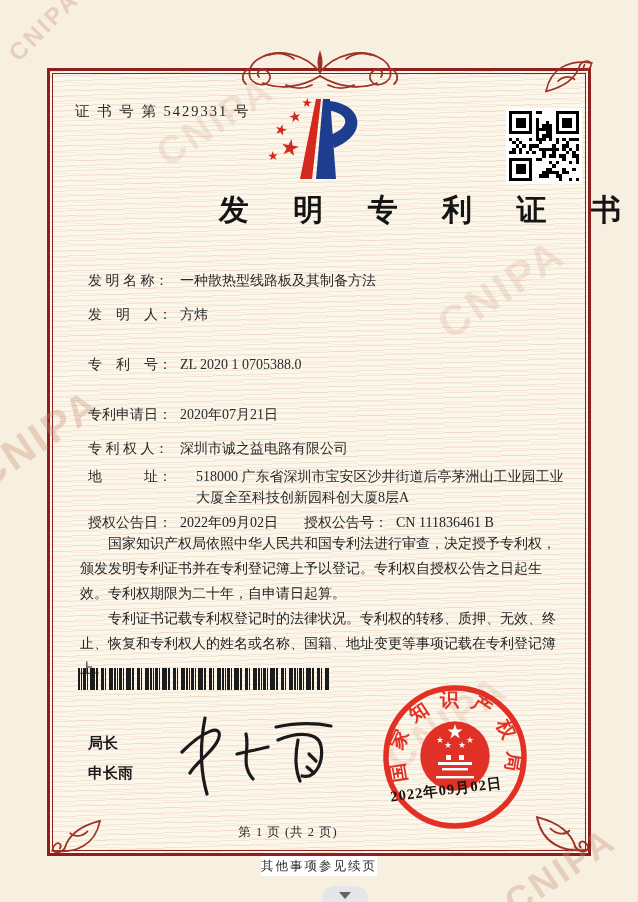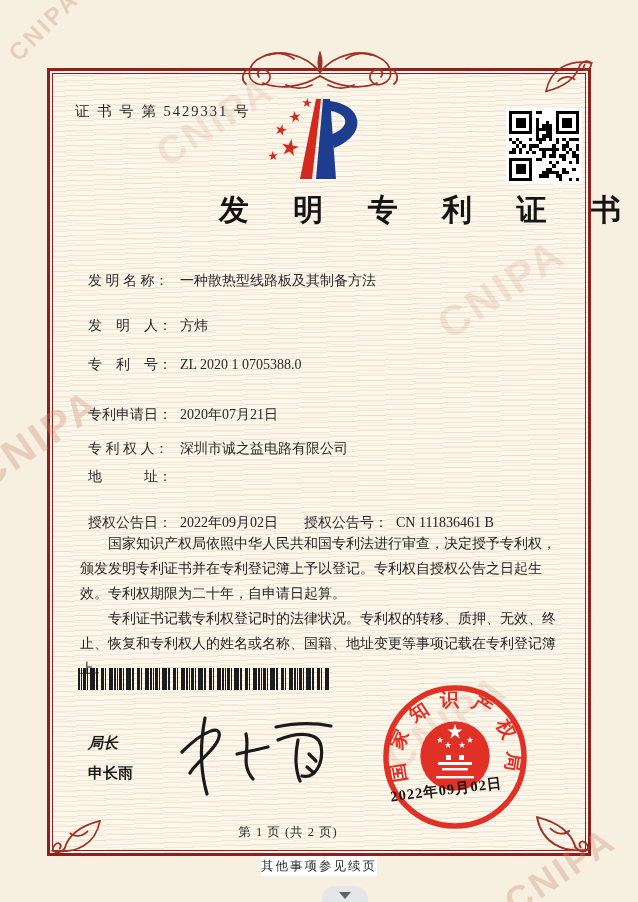"发 明 人：" div.frow { top: 47px -> 36px }
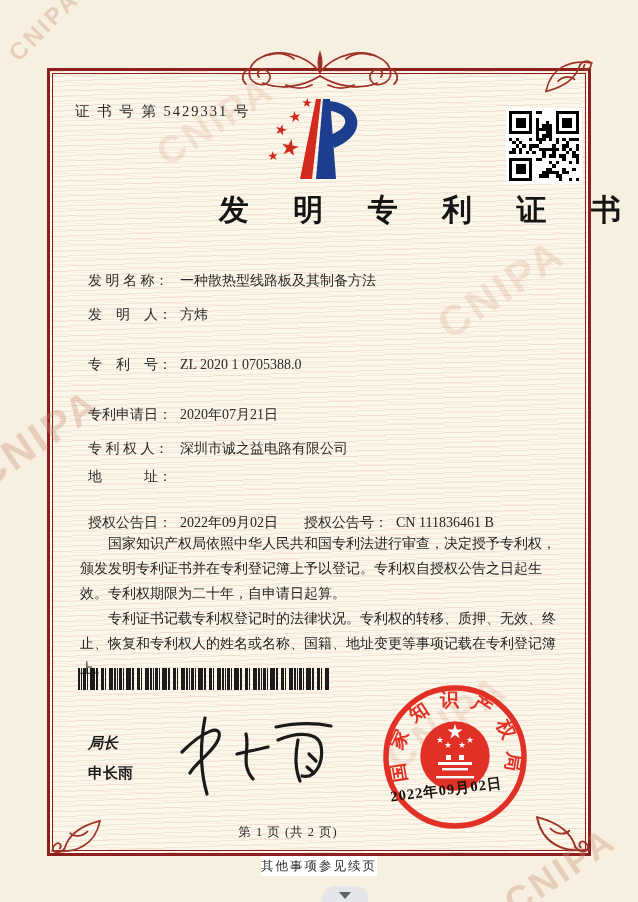"518000" span.fvalue { html: none -> <span>518000 广东省深圳市宝安区沙井街道后亭茅洲山工业园工业大厦全至科技创新园科创大厦8层A</span> }
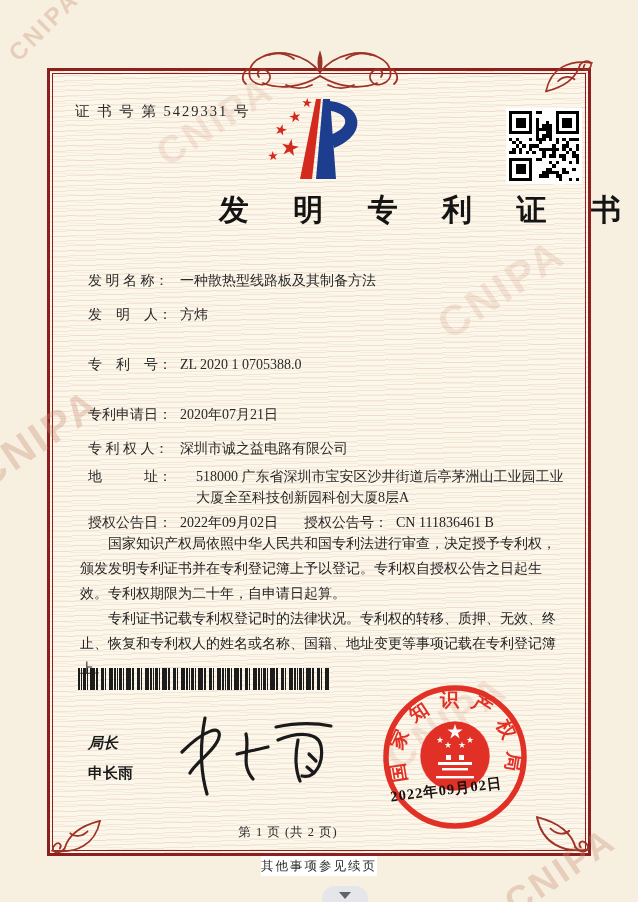"局长" .director-label { font-style: italic -> none }
